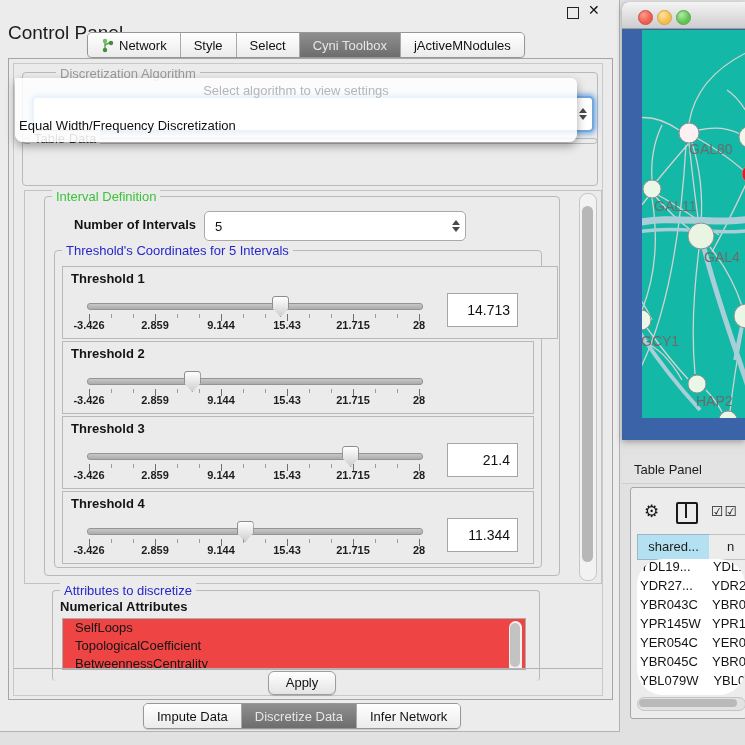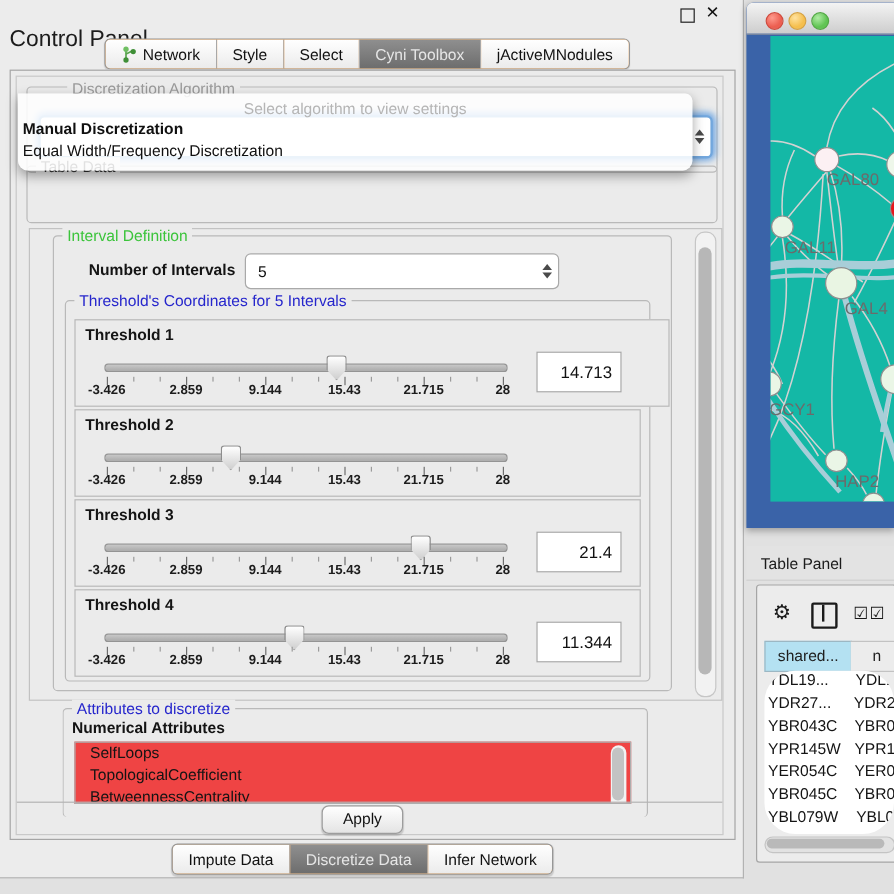"Network" .segbar { background: #fdba74 -> #f9a8d4 }
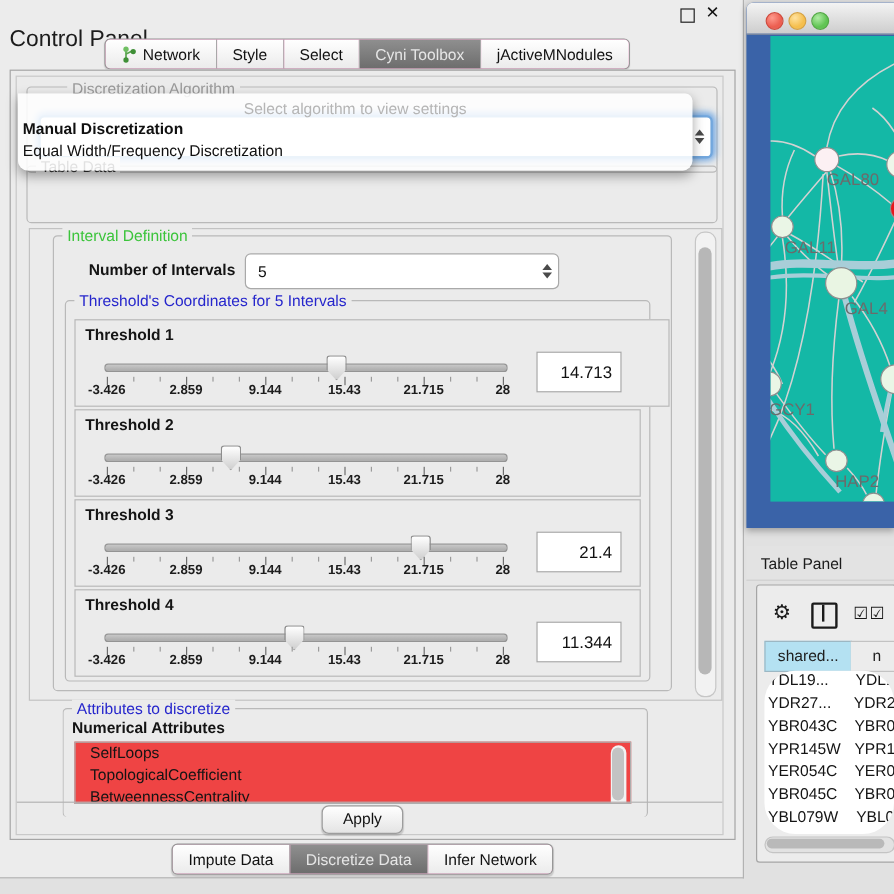"Manual Discretization" div.popup-item { html: <div>Manual Discretization</div> -> none }
